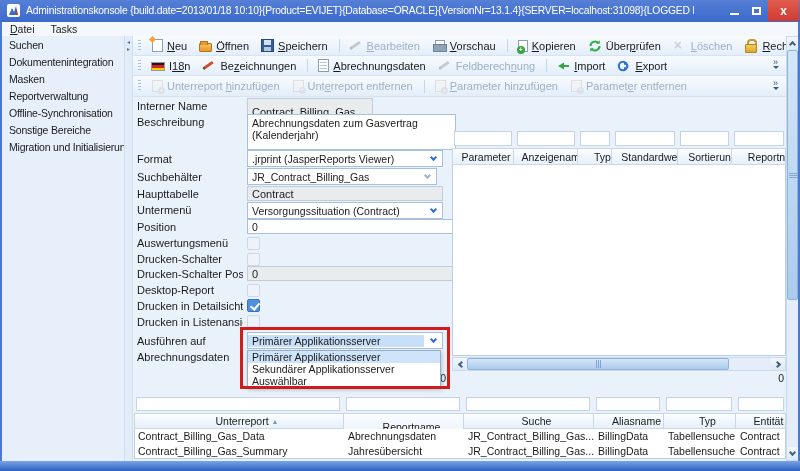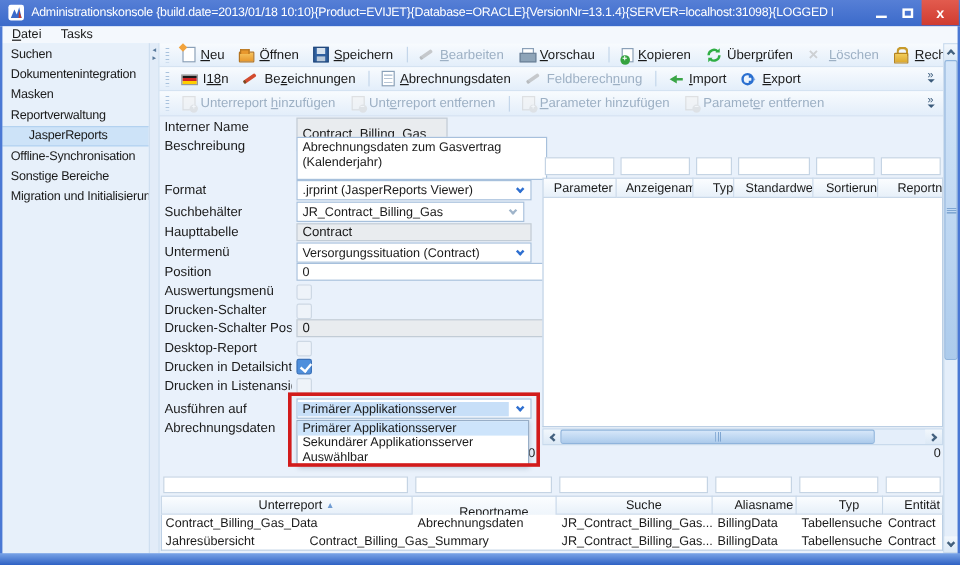"JasperReports" div.nav-item { html: <div>JasperReports</div> -> none }
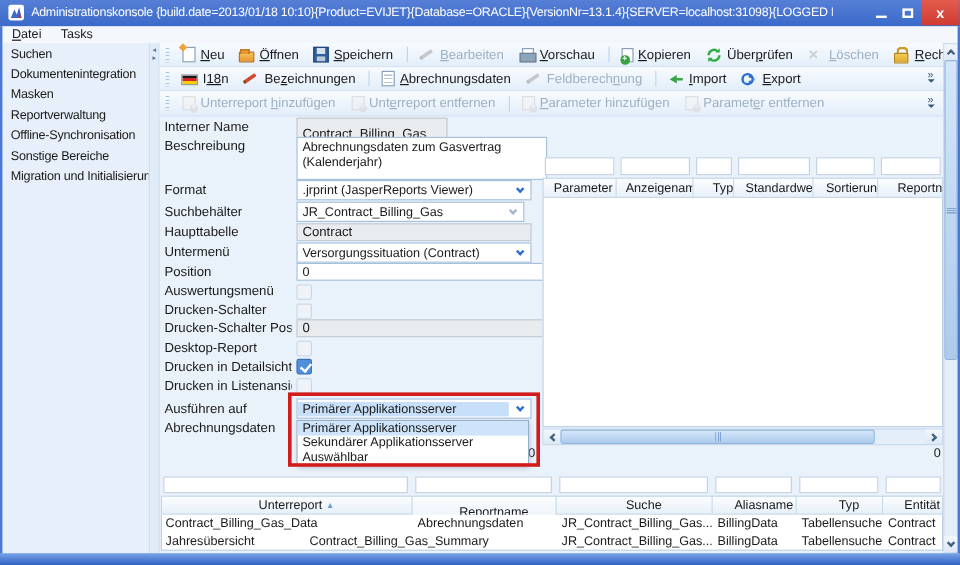"Jahresübersicht" span.tcell { order: before "Contract_Billing_Gas_Summary" -> after "Contract_Billing_Gas_Summary" }
